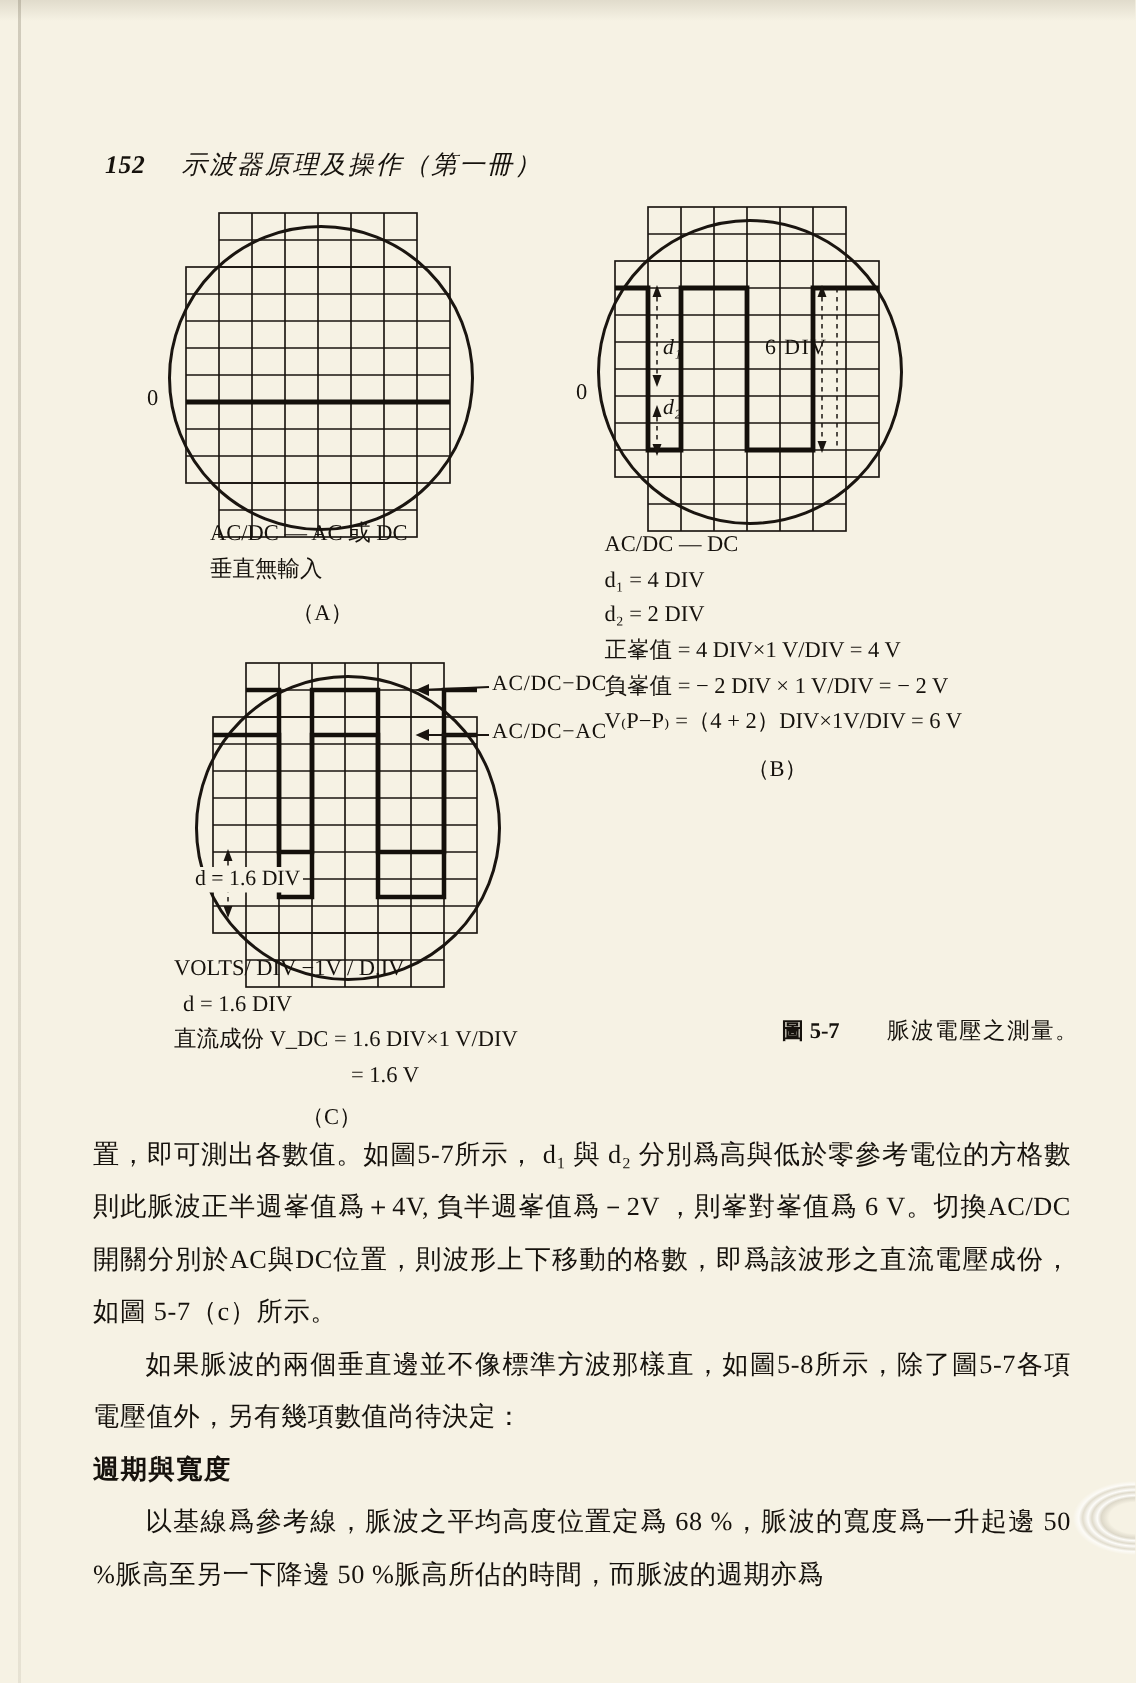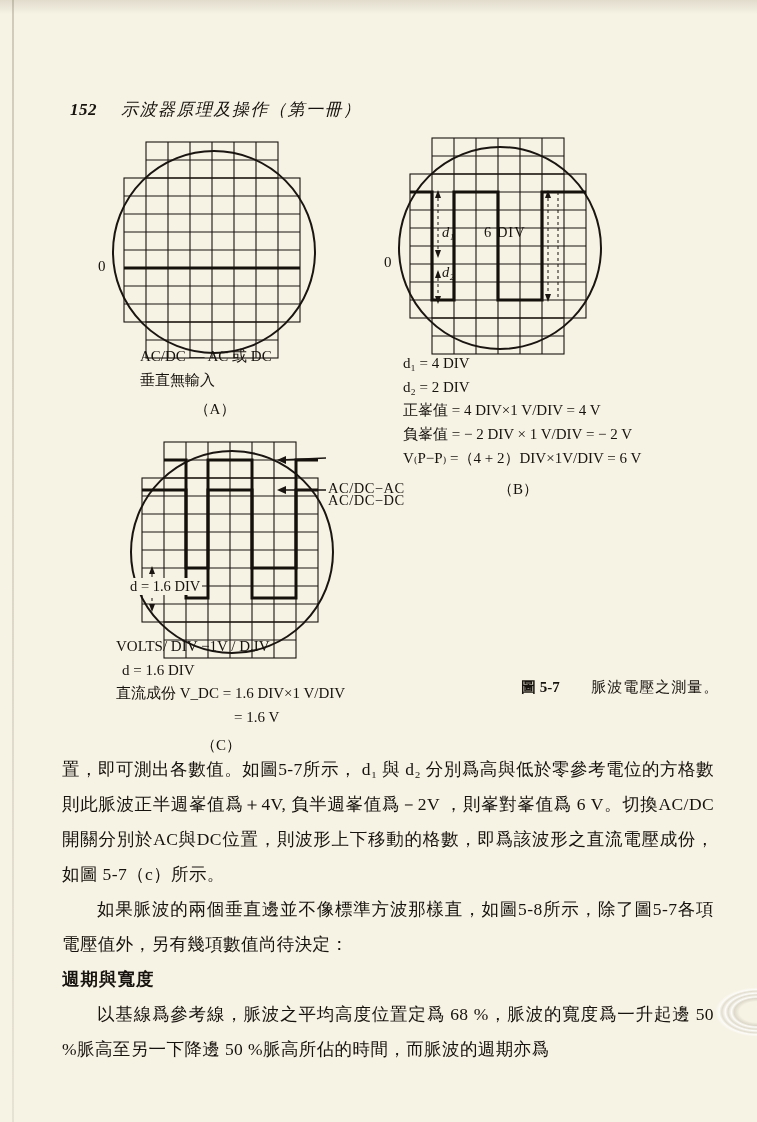"6 DIV" span.ann { left: 86px -> 112px }
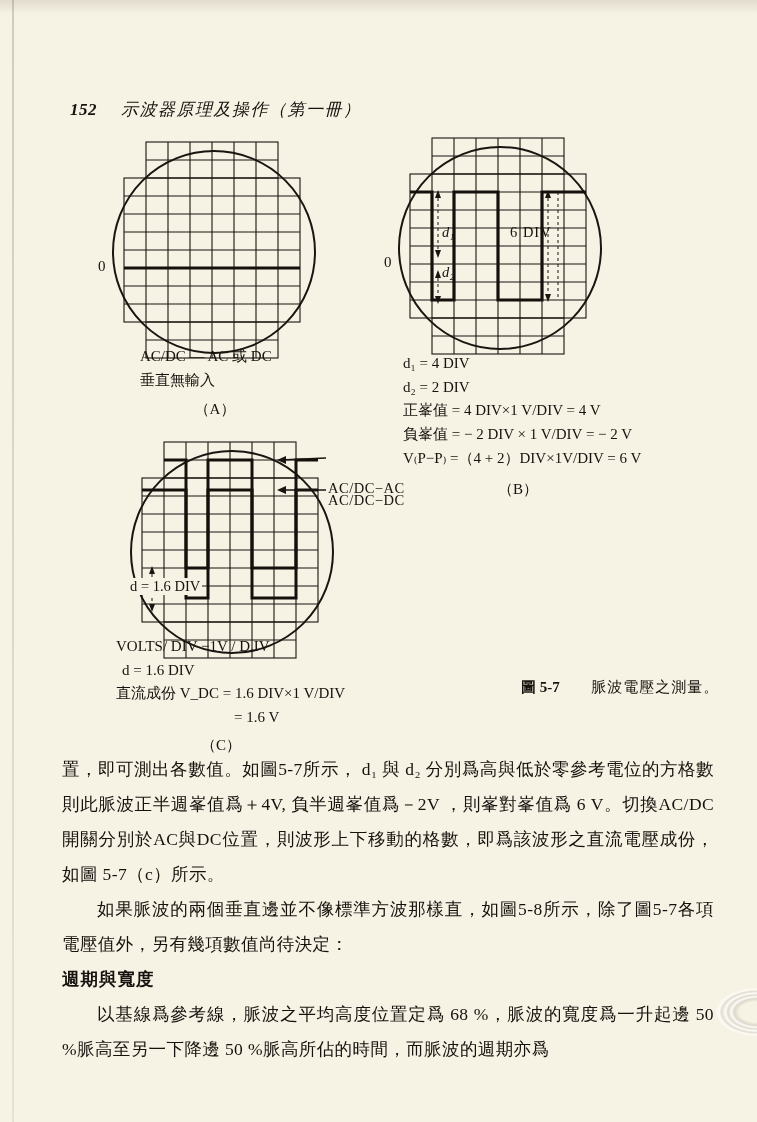"AC/DC — DC" span.ln { html: none -> <span>AC/DC — DC</span> }
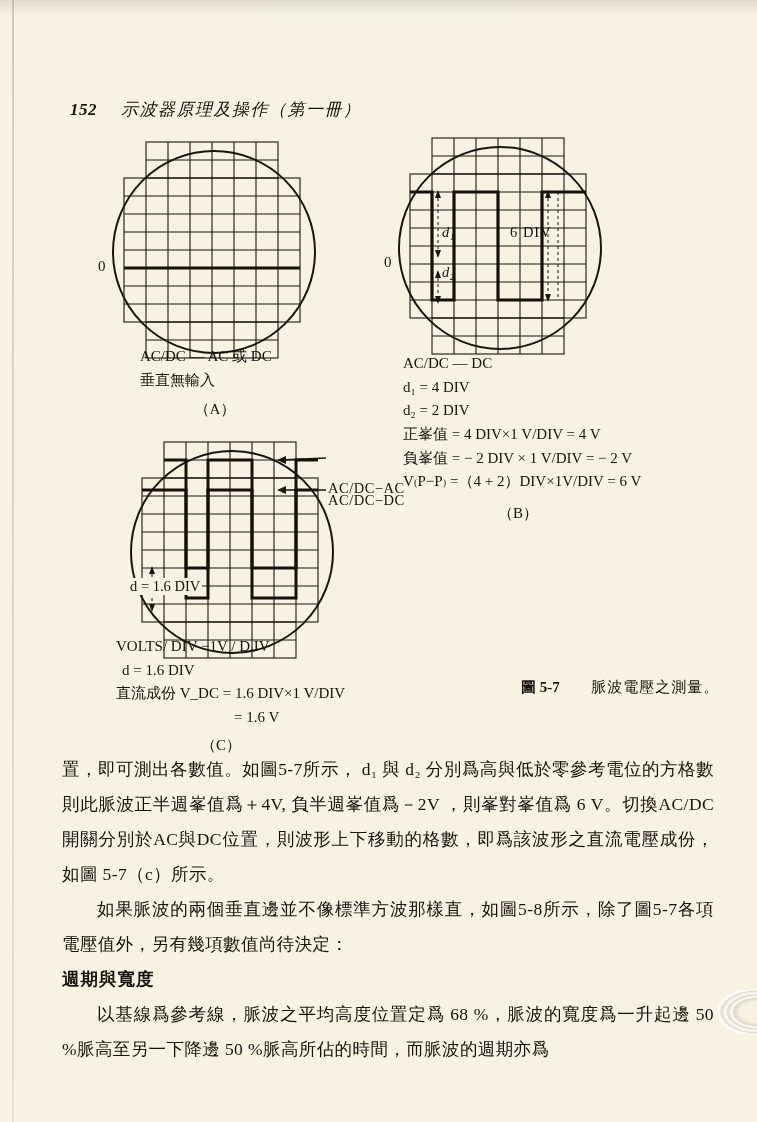"AC/DC−DC" span.ann { margin-top: 44px -> none }
